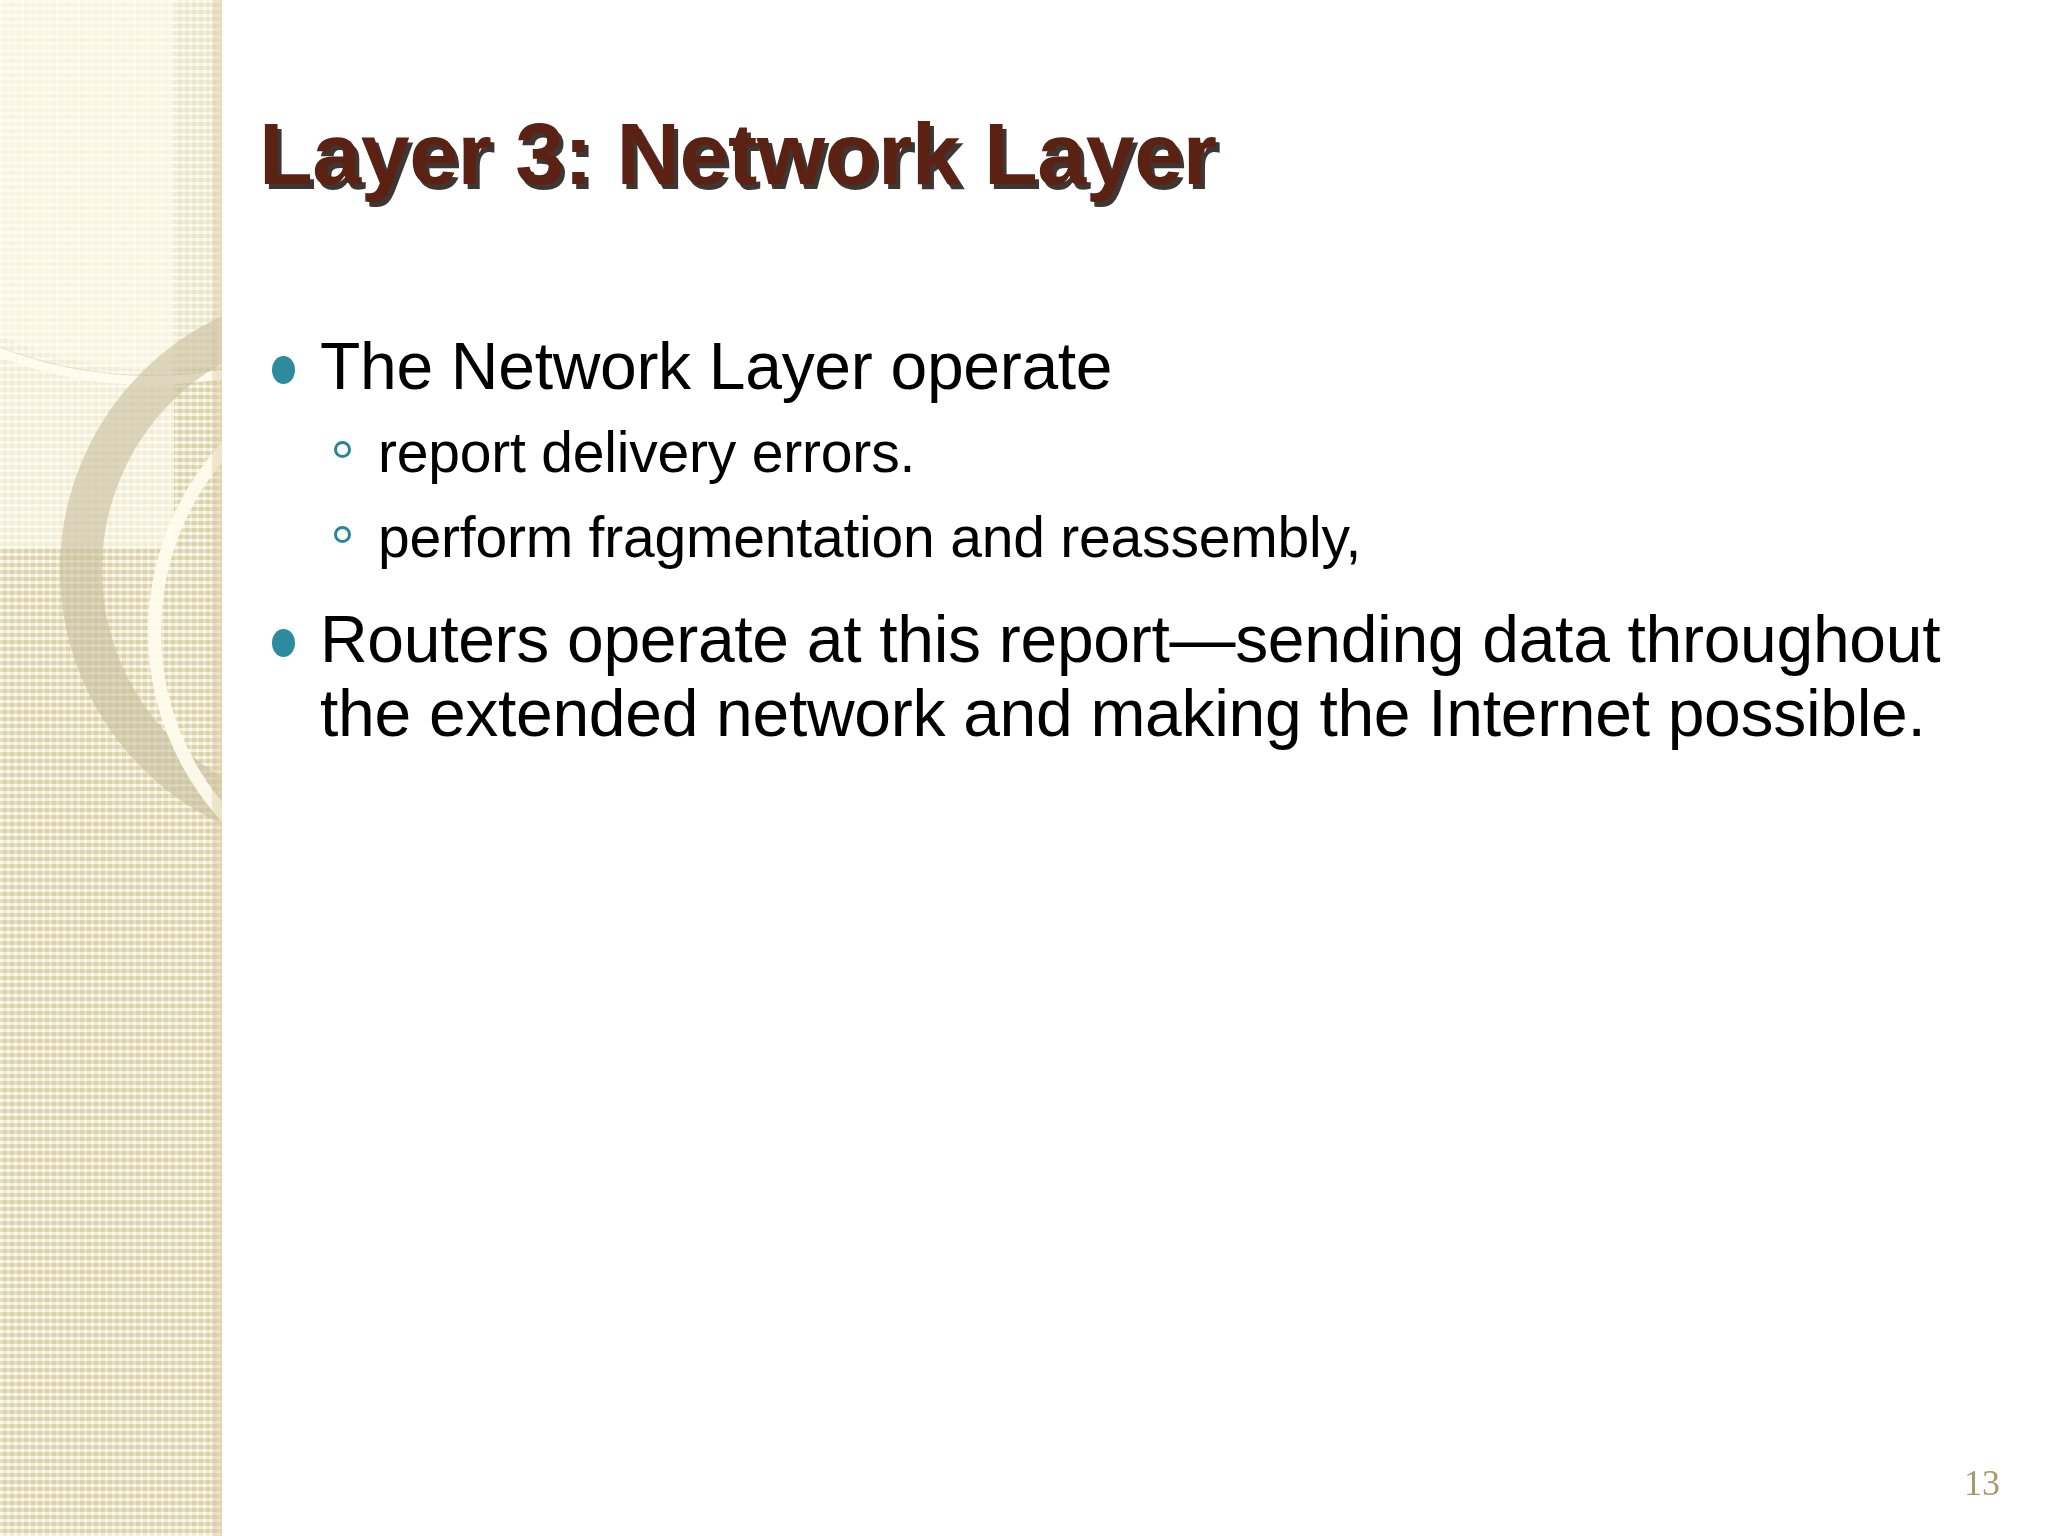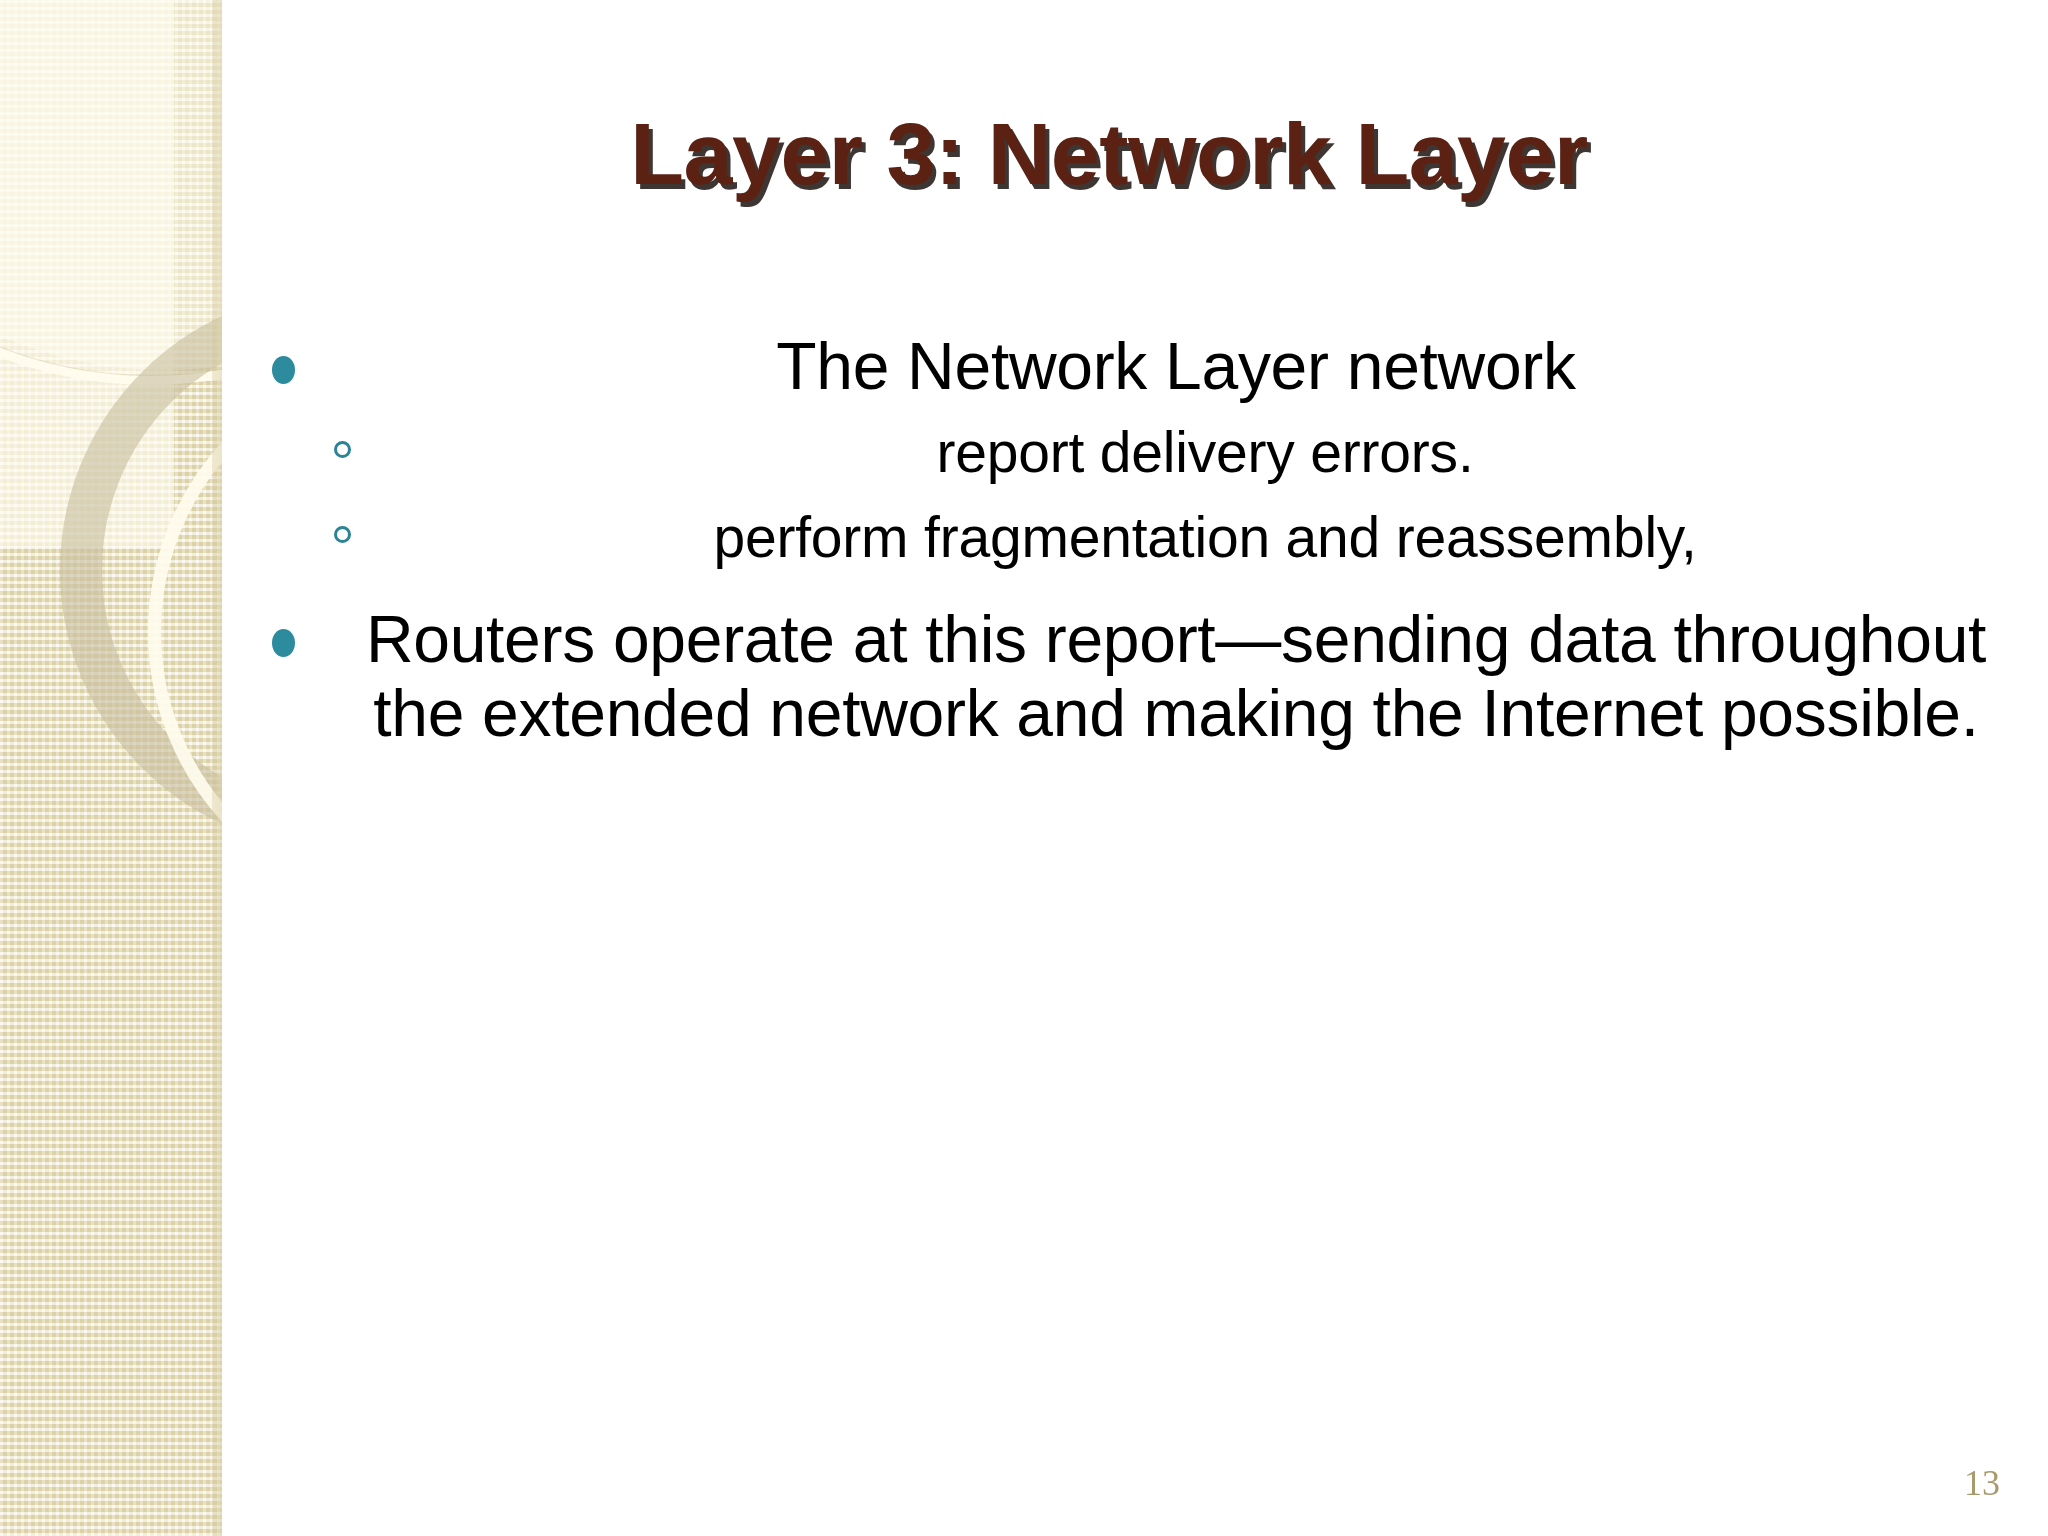"Layer 3: Network Layer" #slide { text-align: center -> none }
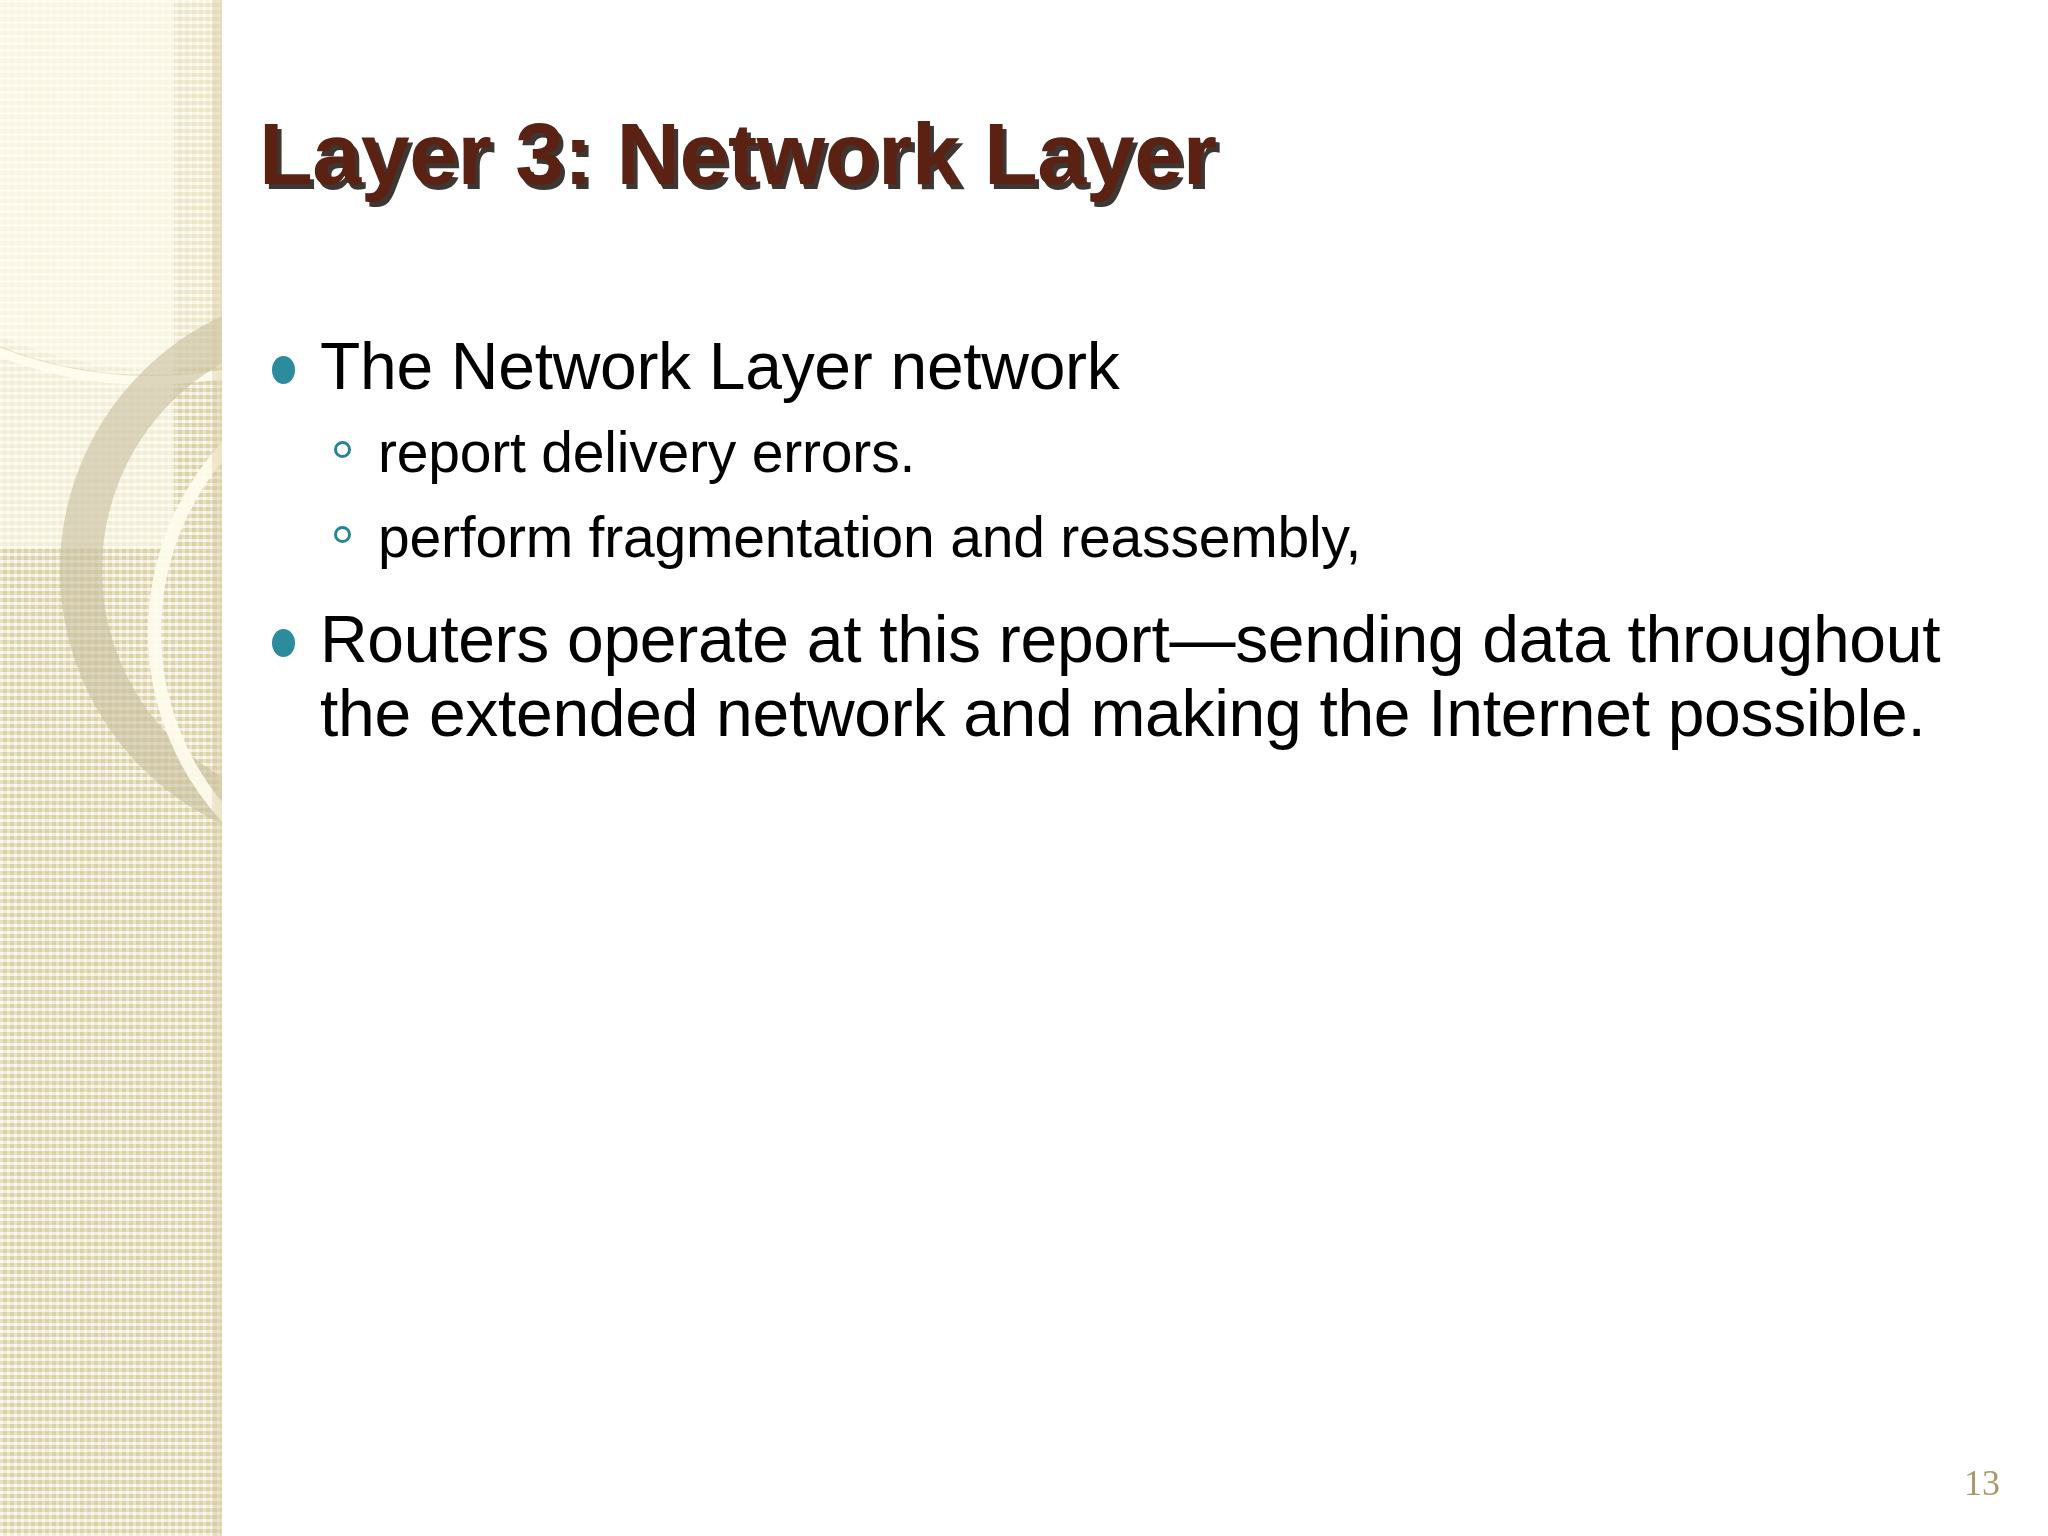"The Network Layer network" span { text: network -> operate }
